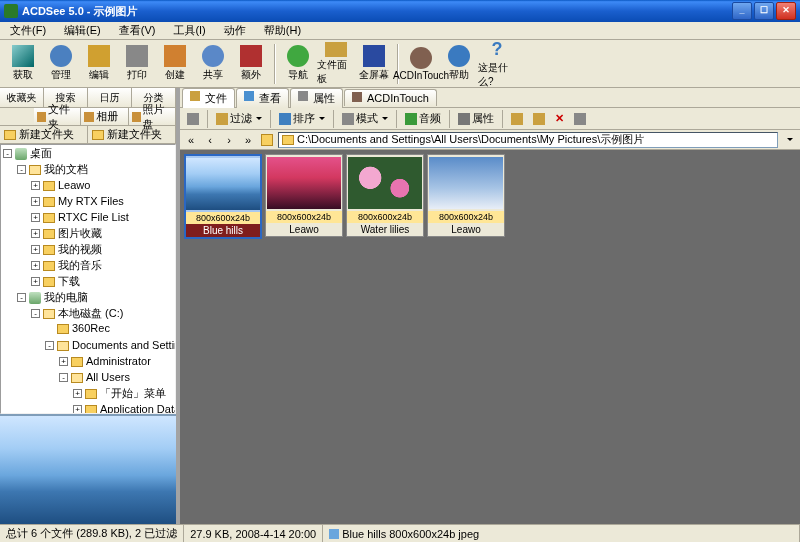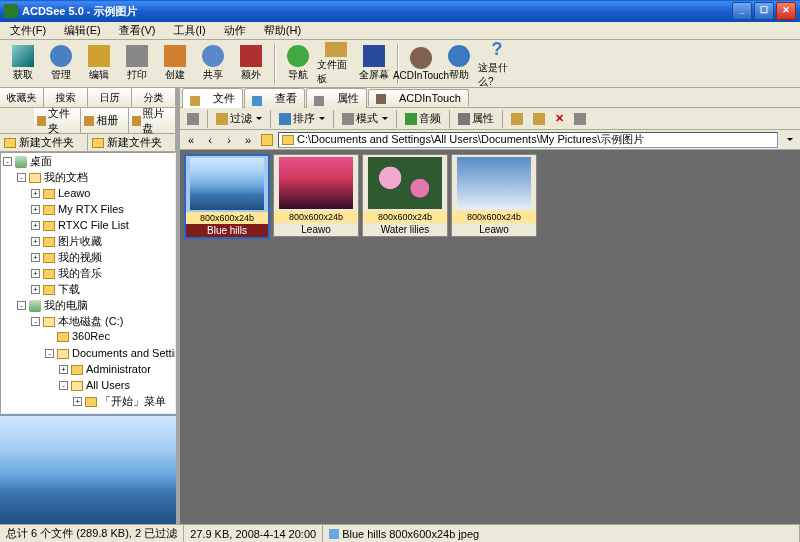"文件" .r-tab { align-items: flex-end -> flex-start; gap: 13px -> 5px }
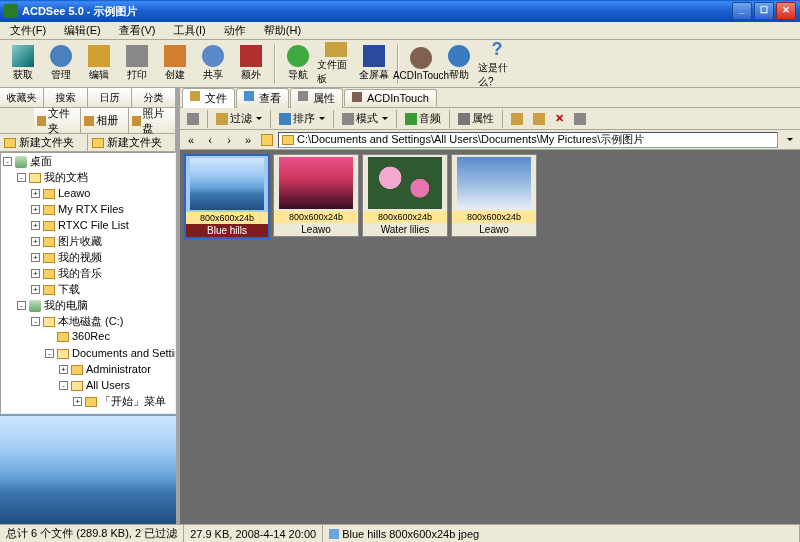"文件夹" .left-tabs2 { height: 26px -> 18px }
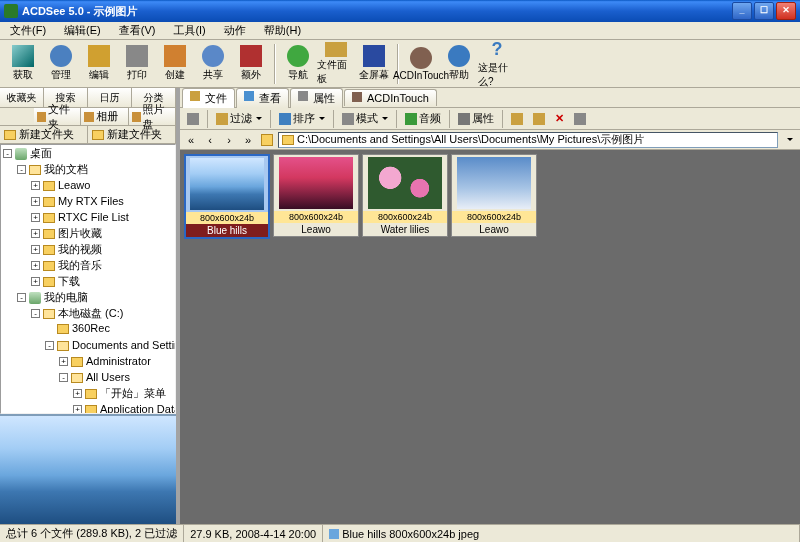"800x600x24b" .thumb { width: 86px -> 78px }
